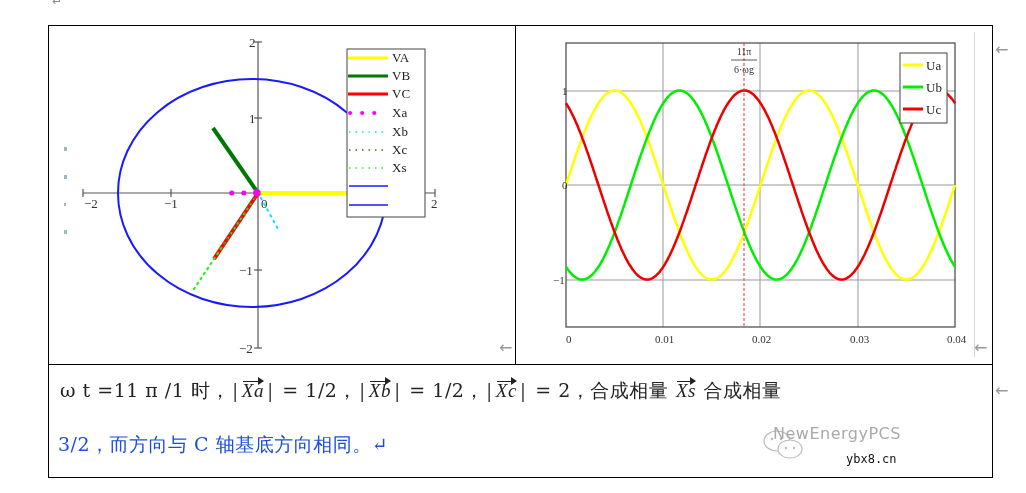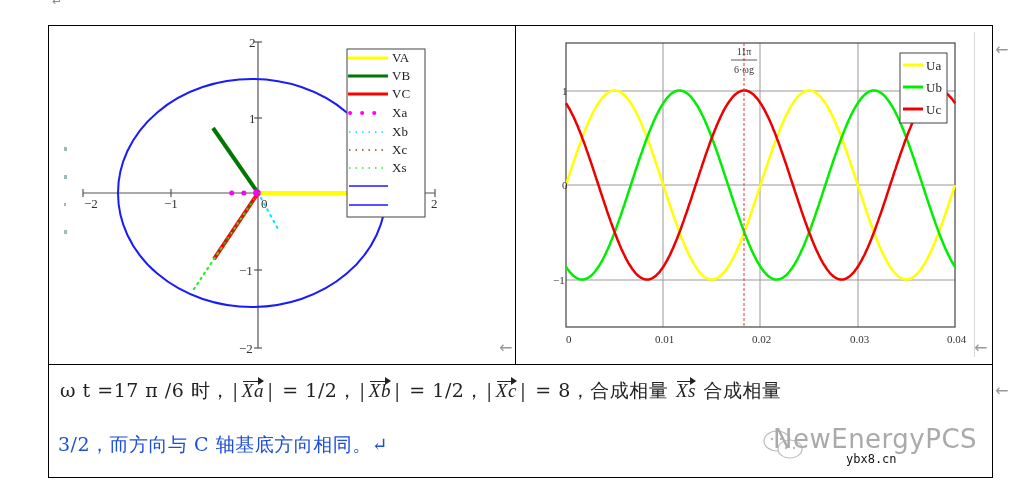"ω t =17 π /6" span { text: 17 π /6 -> 11 π /1 }
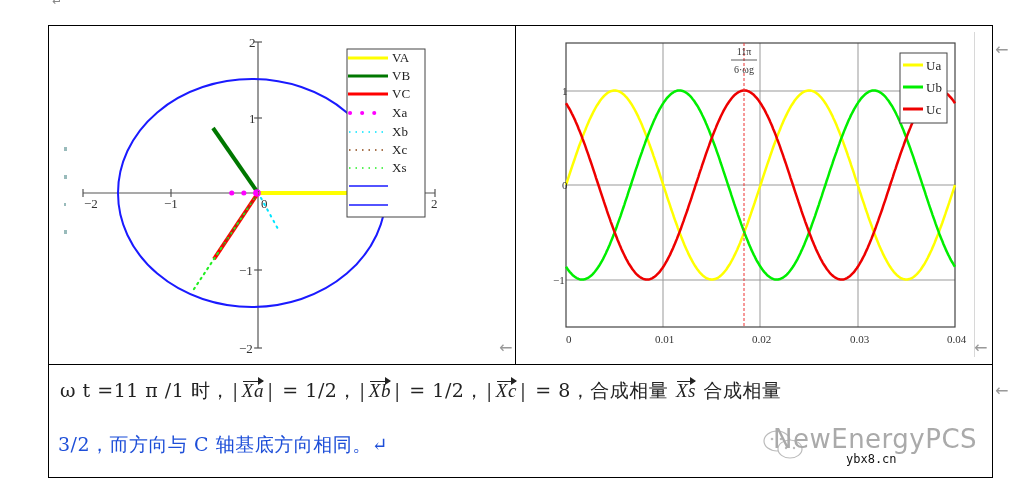"= 8，合成相量" span { text: 8 -> 2 }
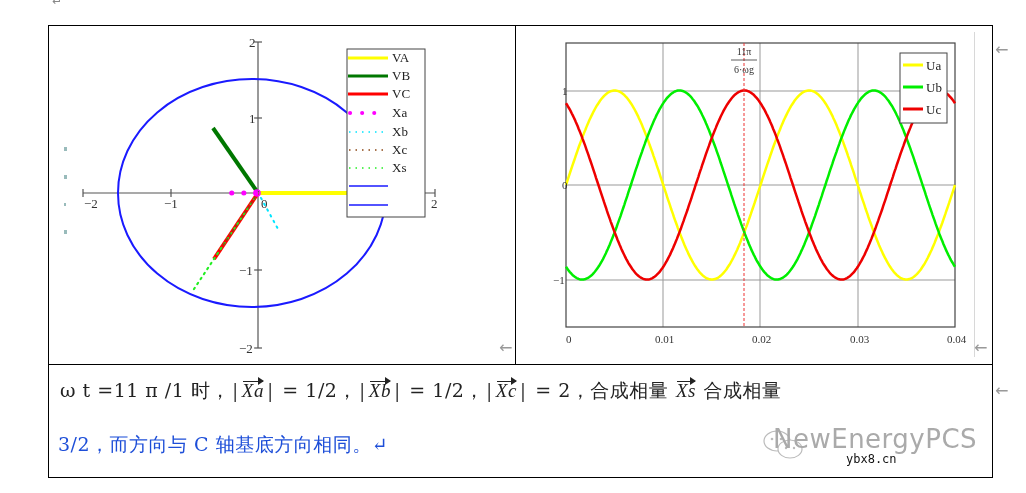"NewEnergyPCS" .watermark { font-size: 26px -> 16px }
